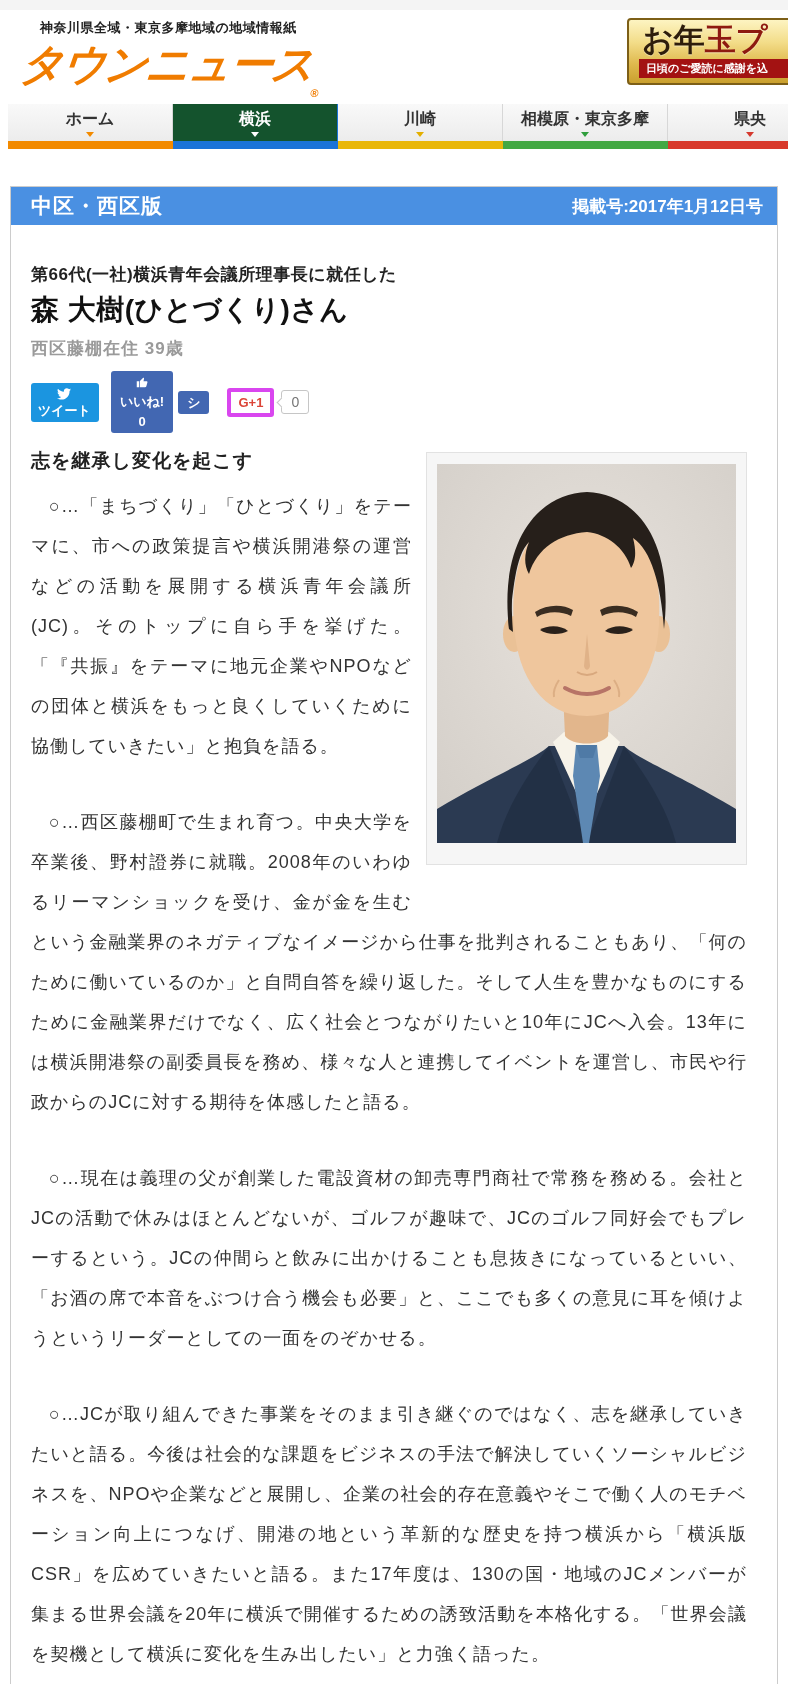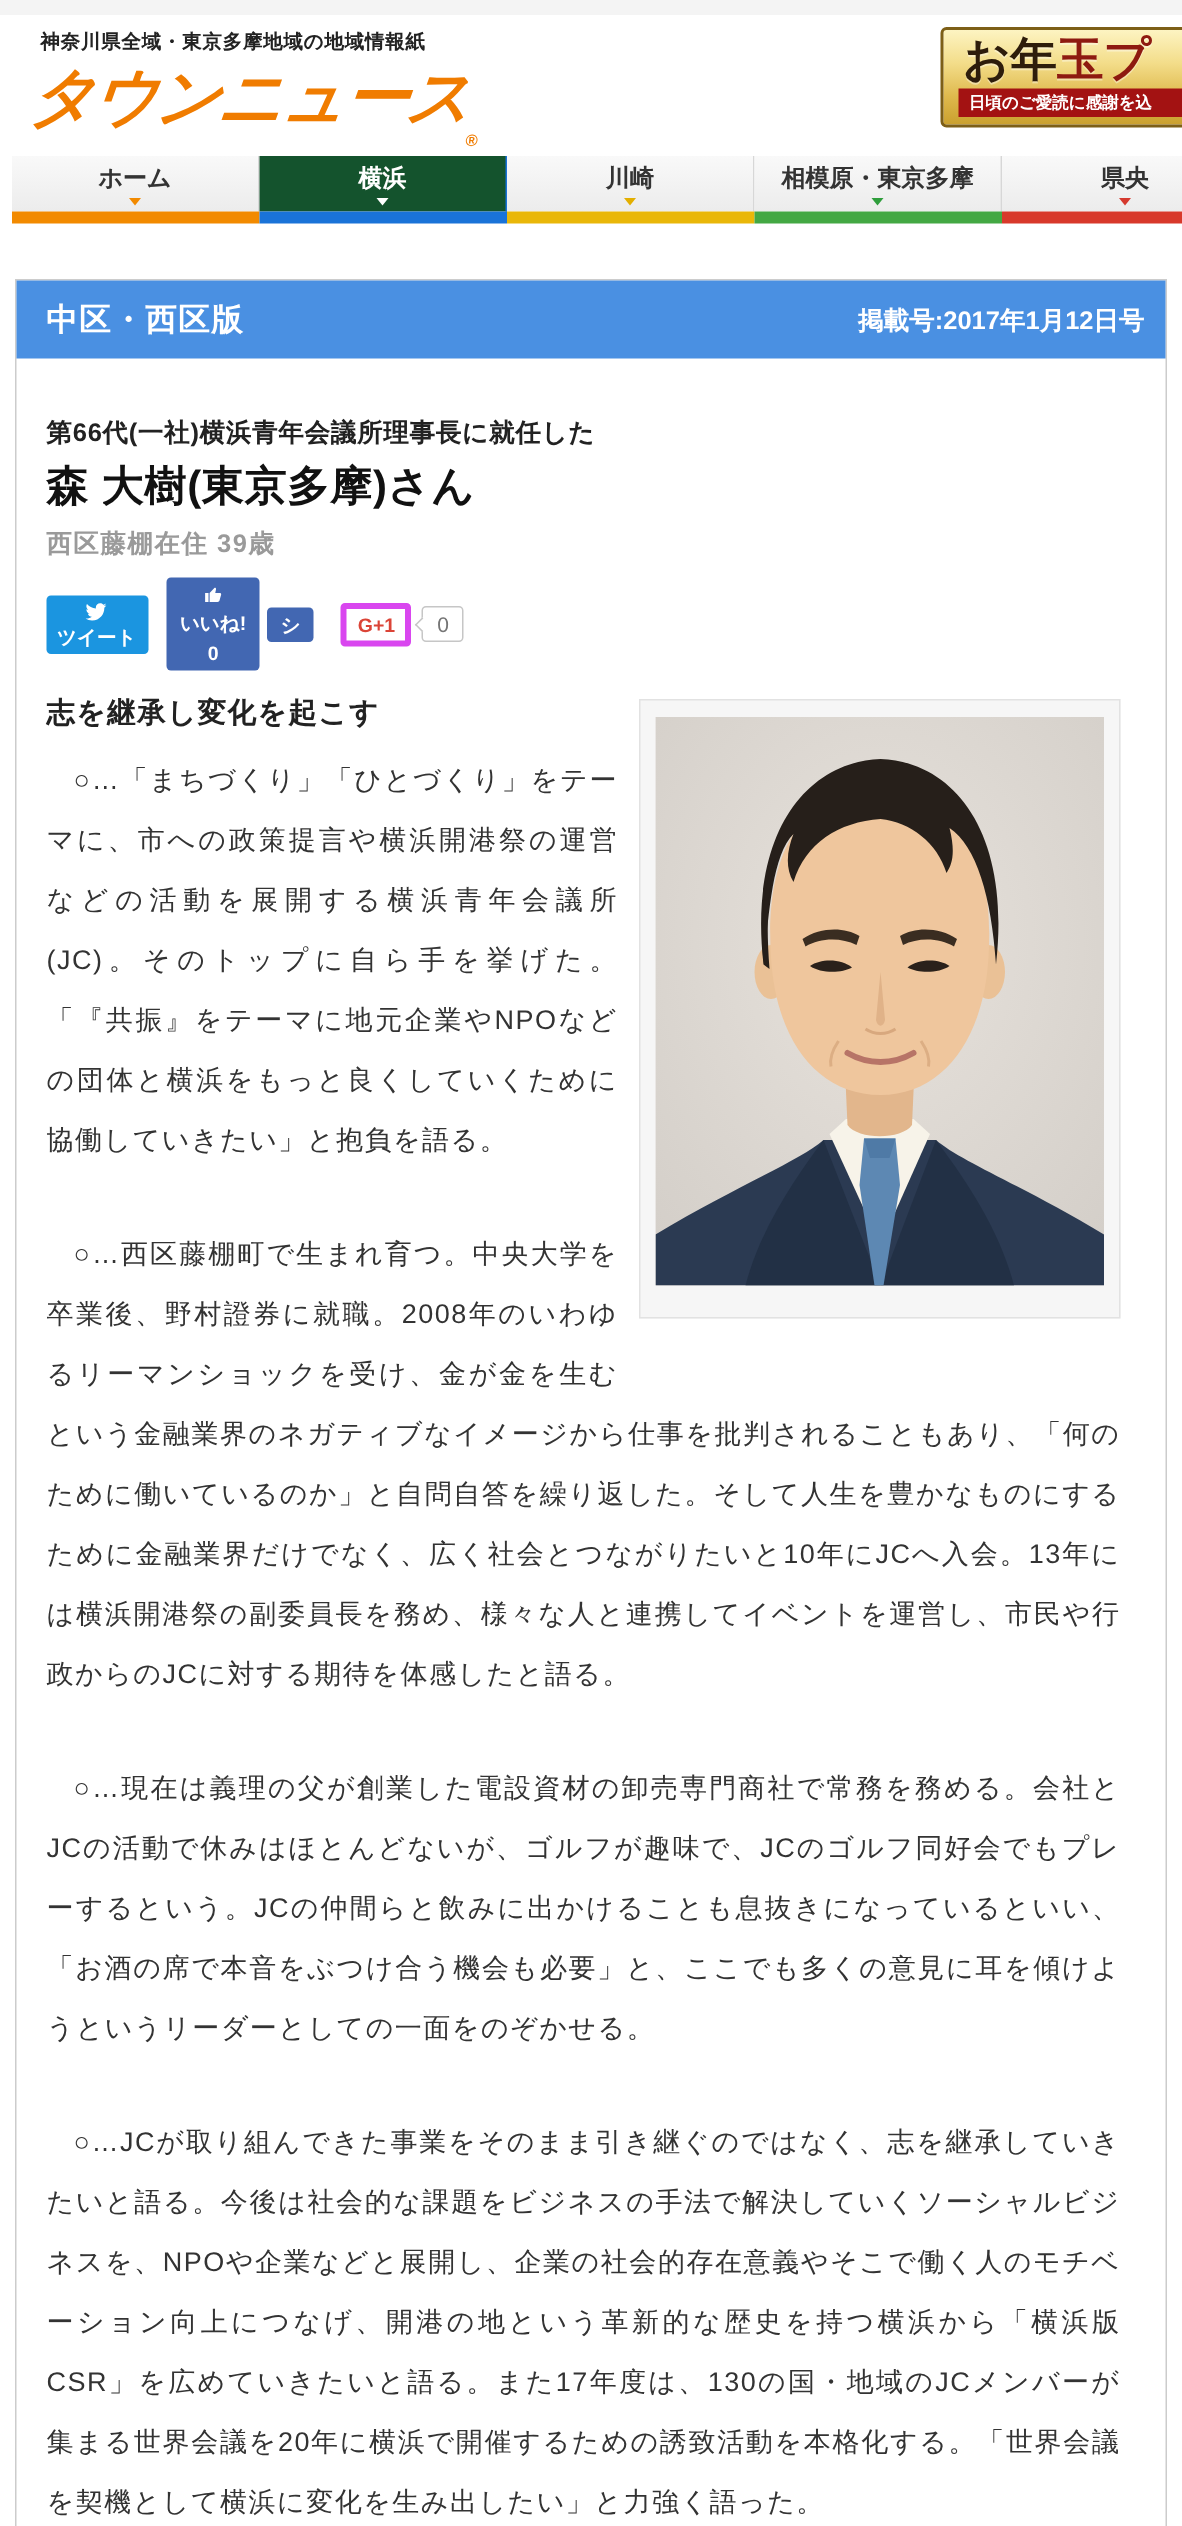"神奈川県全域・東京多摩地域の地域情報紙" .tagline { left: 27px -> 40px }
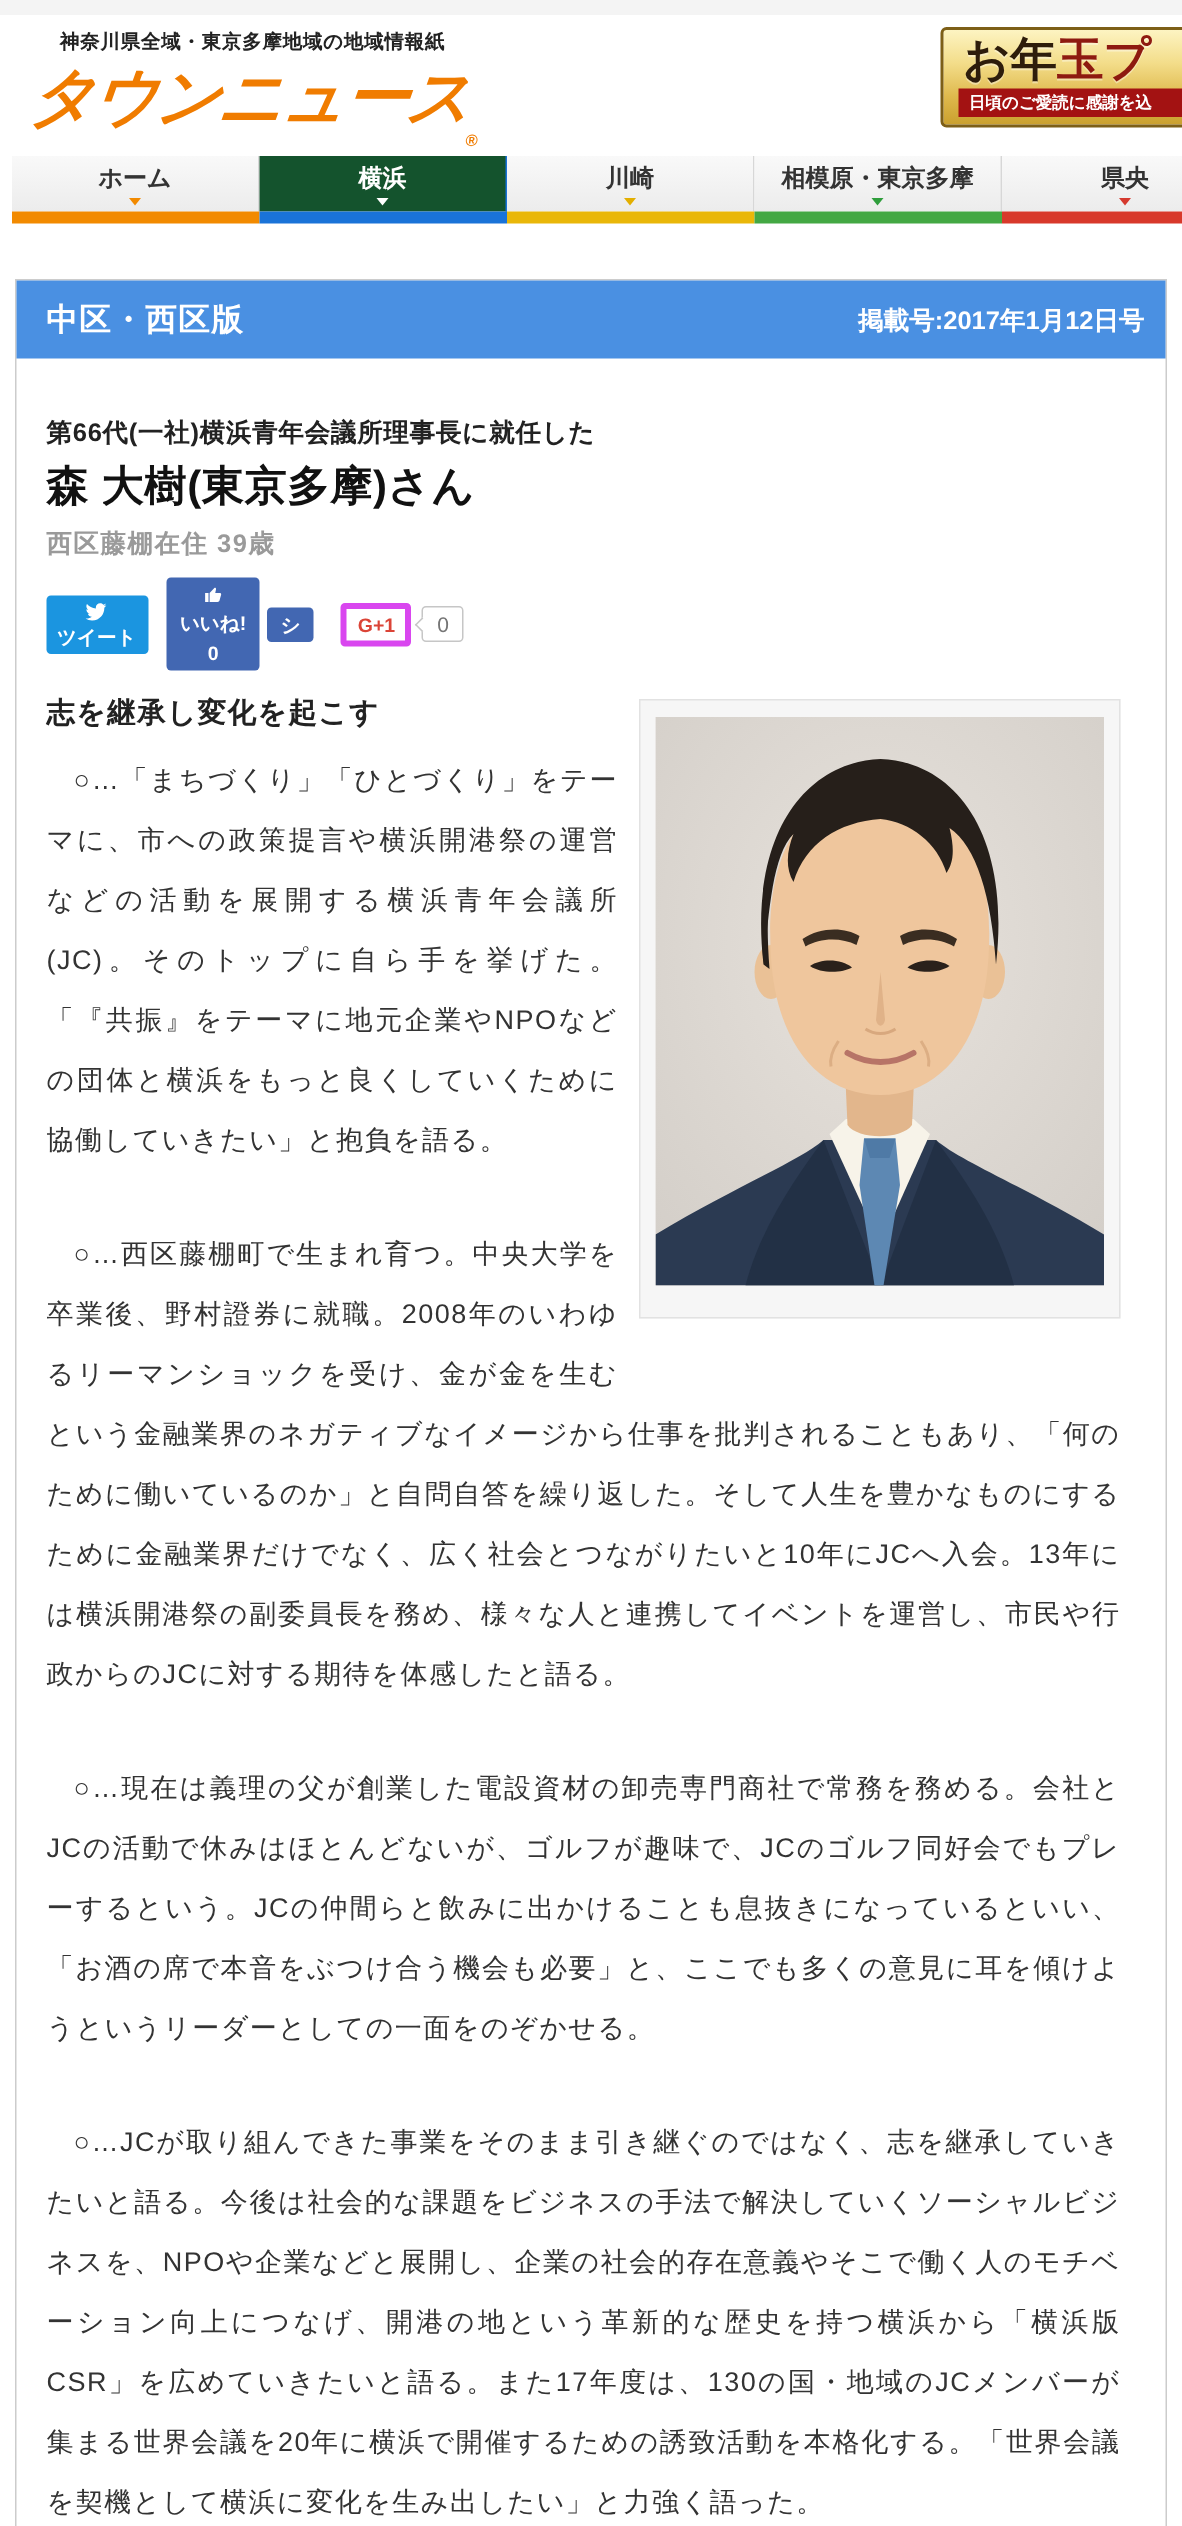"中区・西区版" .edition-bar { height: 52px -> 38px }
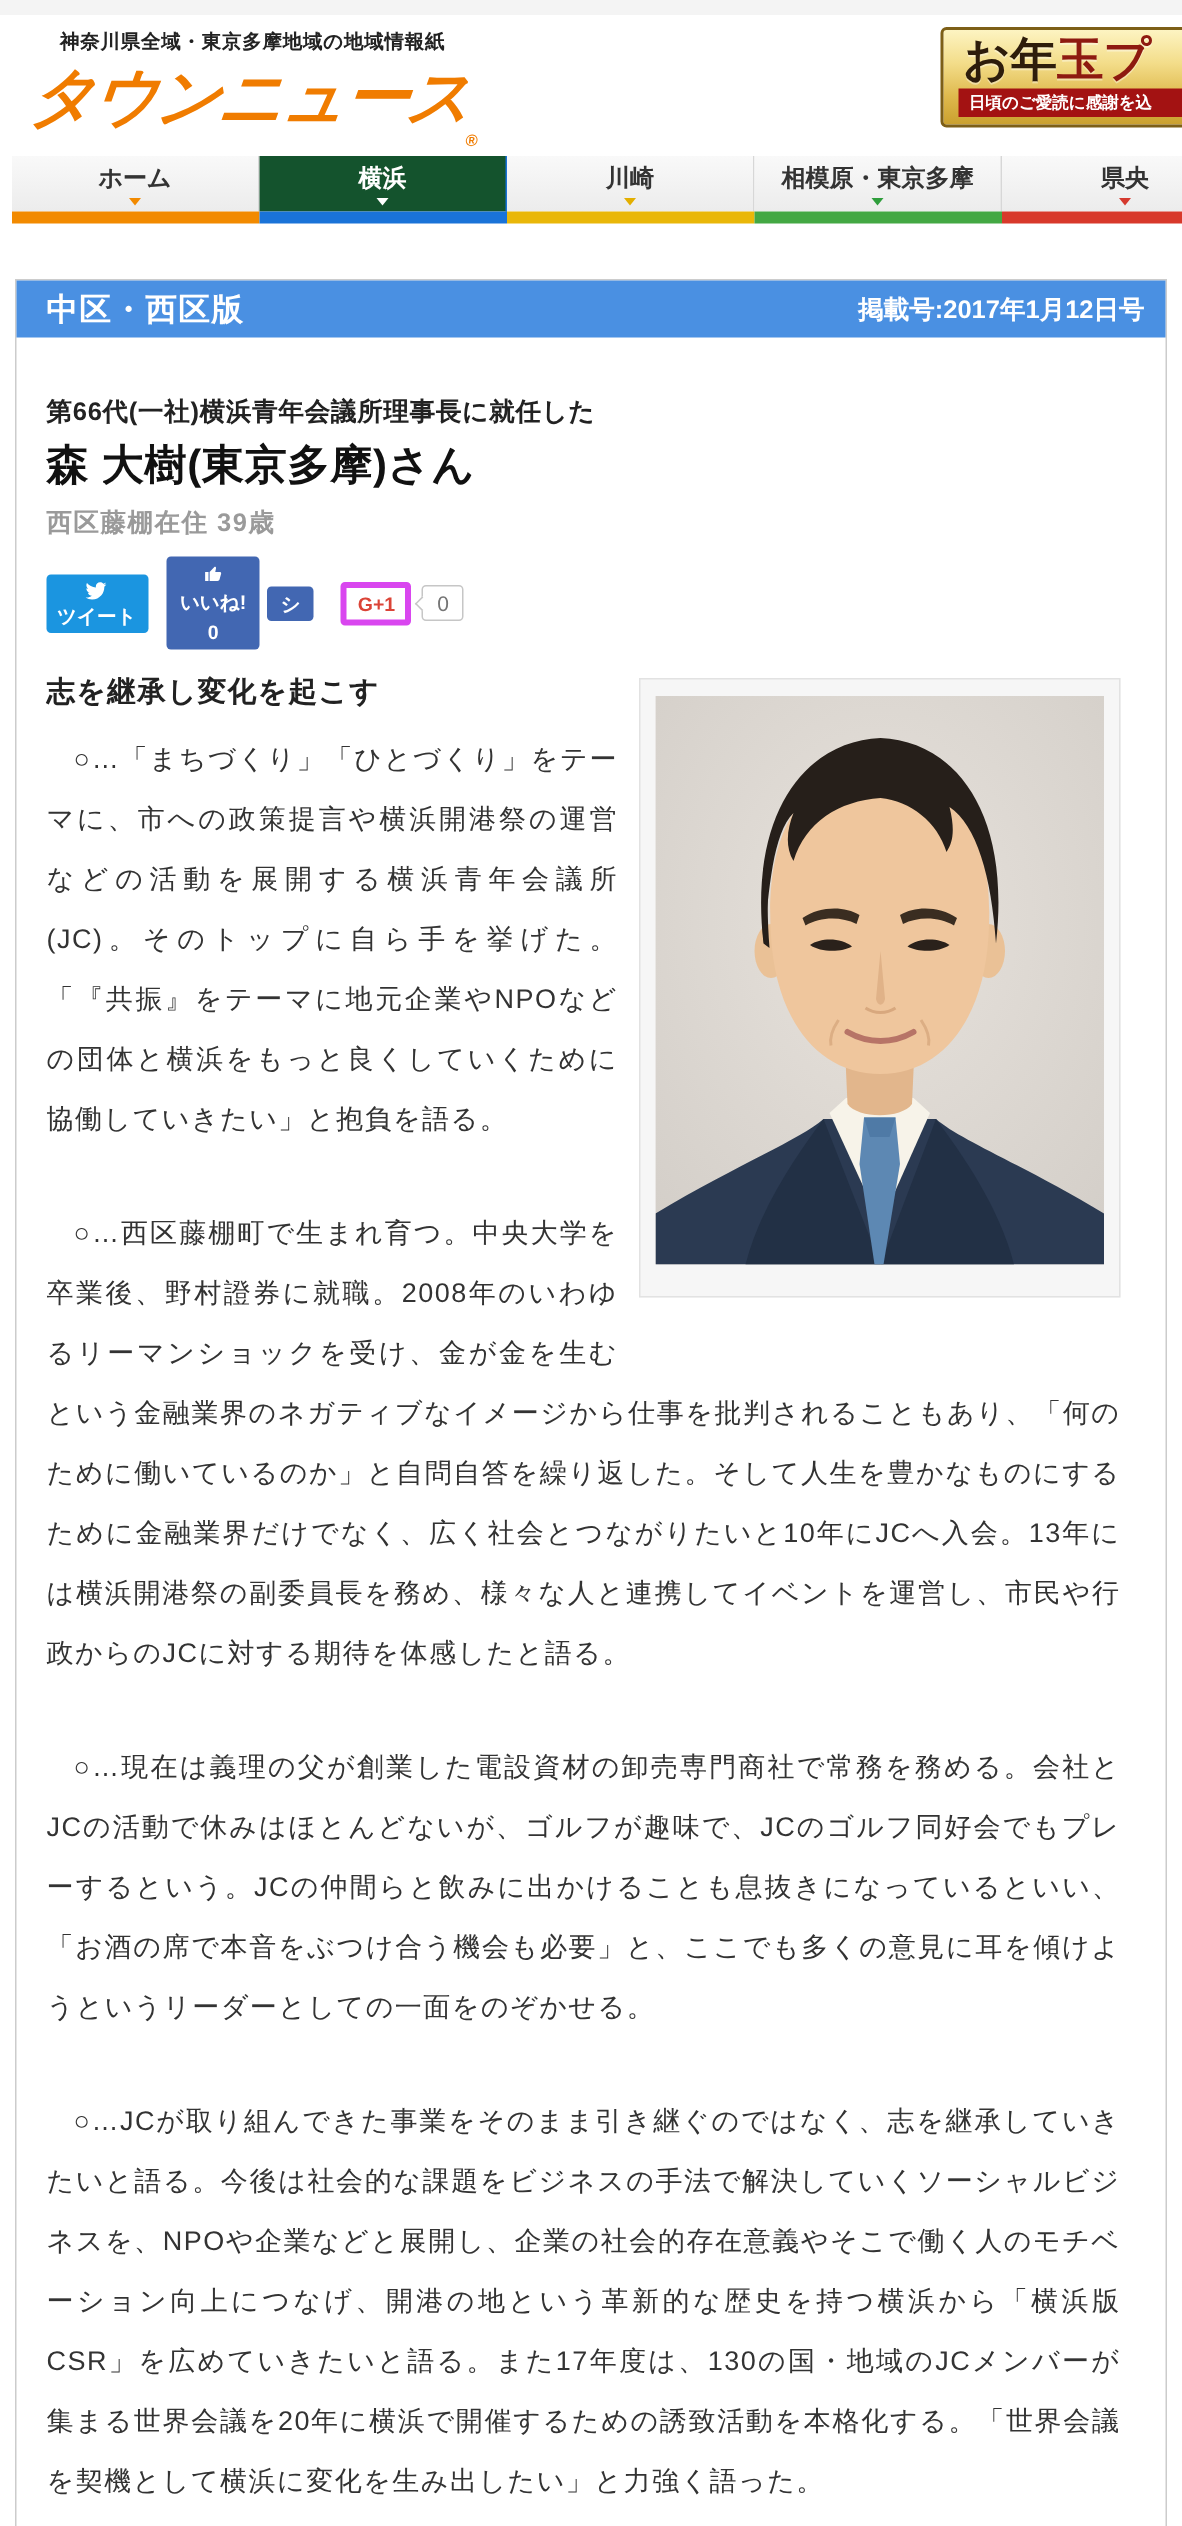"森 大樹(東京多摩)さん" div.title-name { text: 東京多摩 -> ひとづくり }
